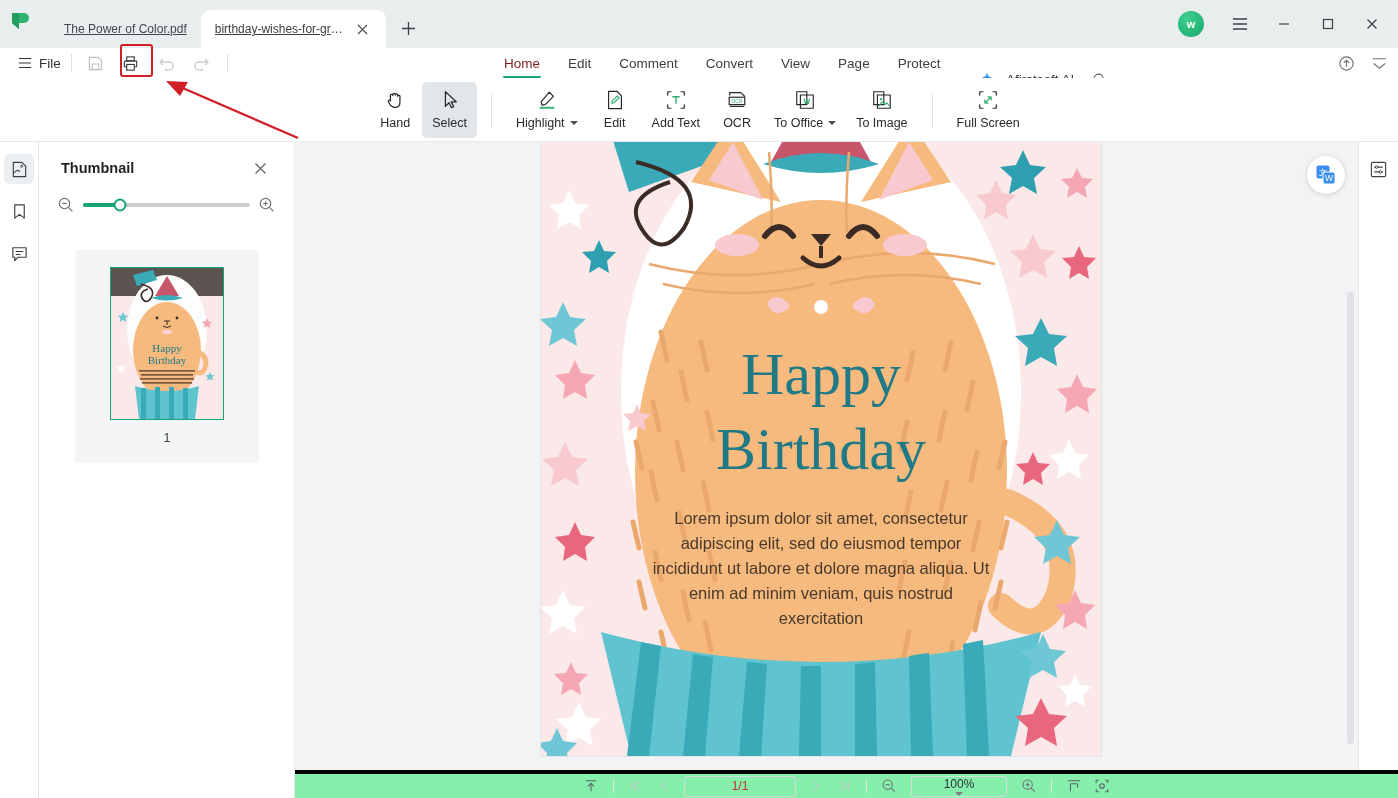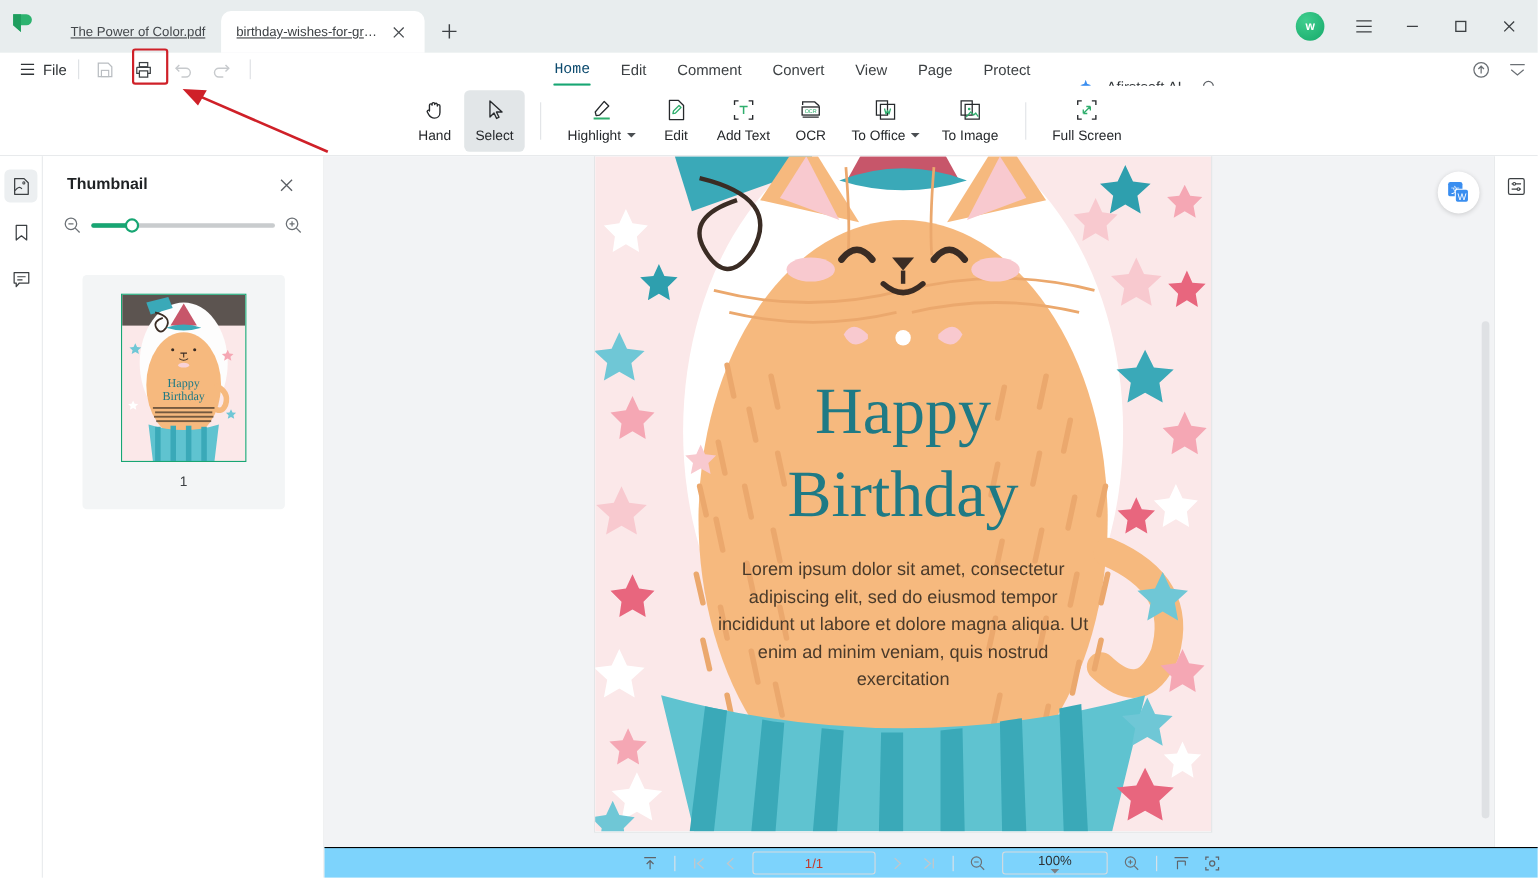"Home" .mtab.active { color: #0c4a6e -> #7f1d1d; font-family: Liberation Mono, monospace -> none }
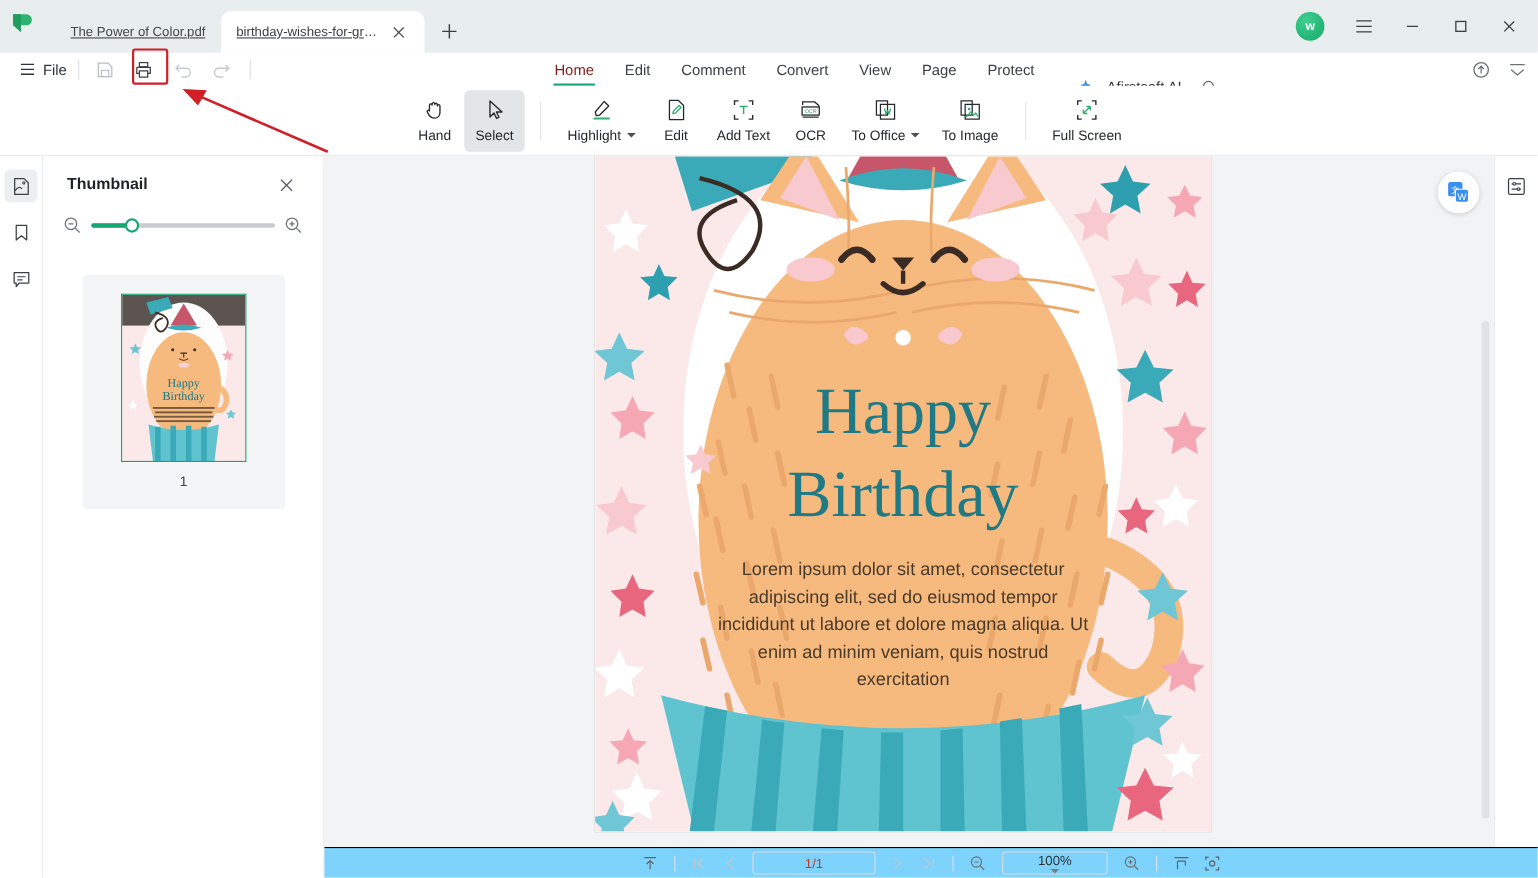"1/1" .statusbar { background: #7dd3fc -> #86efac; border-top: 1px solid #000000 -> 4px solid #000000 }
